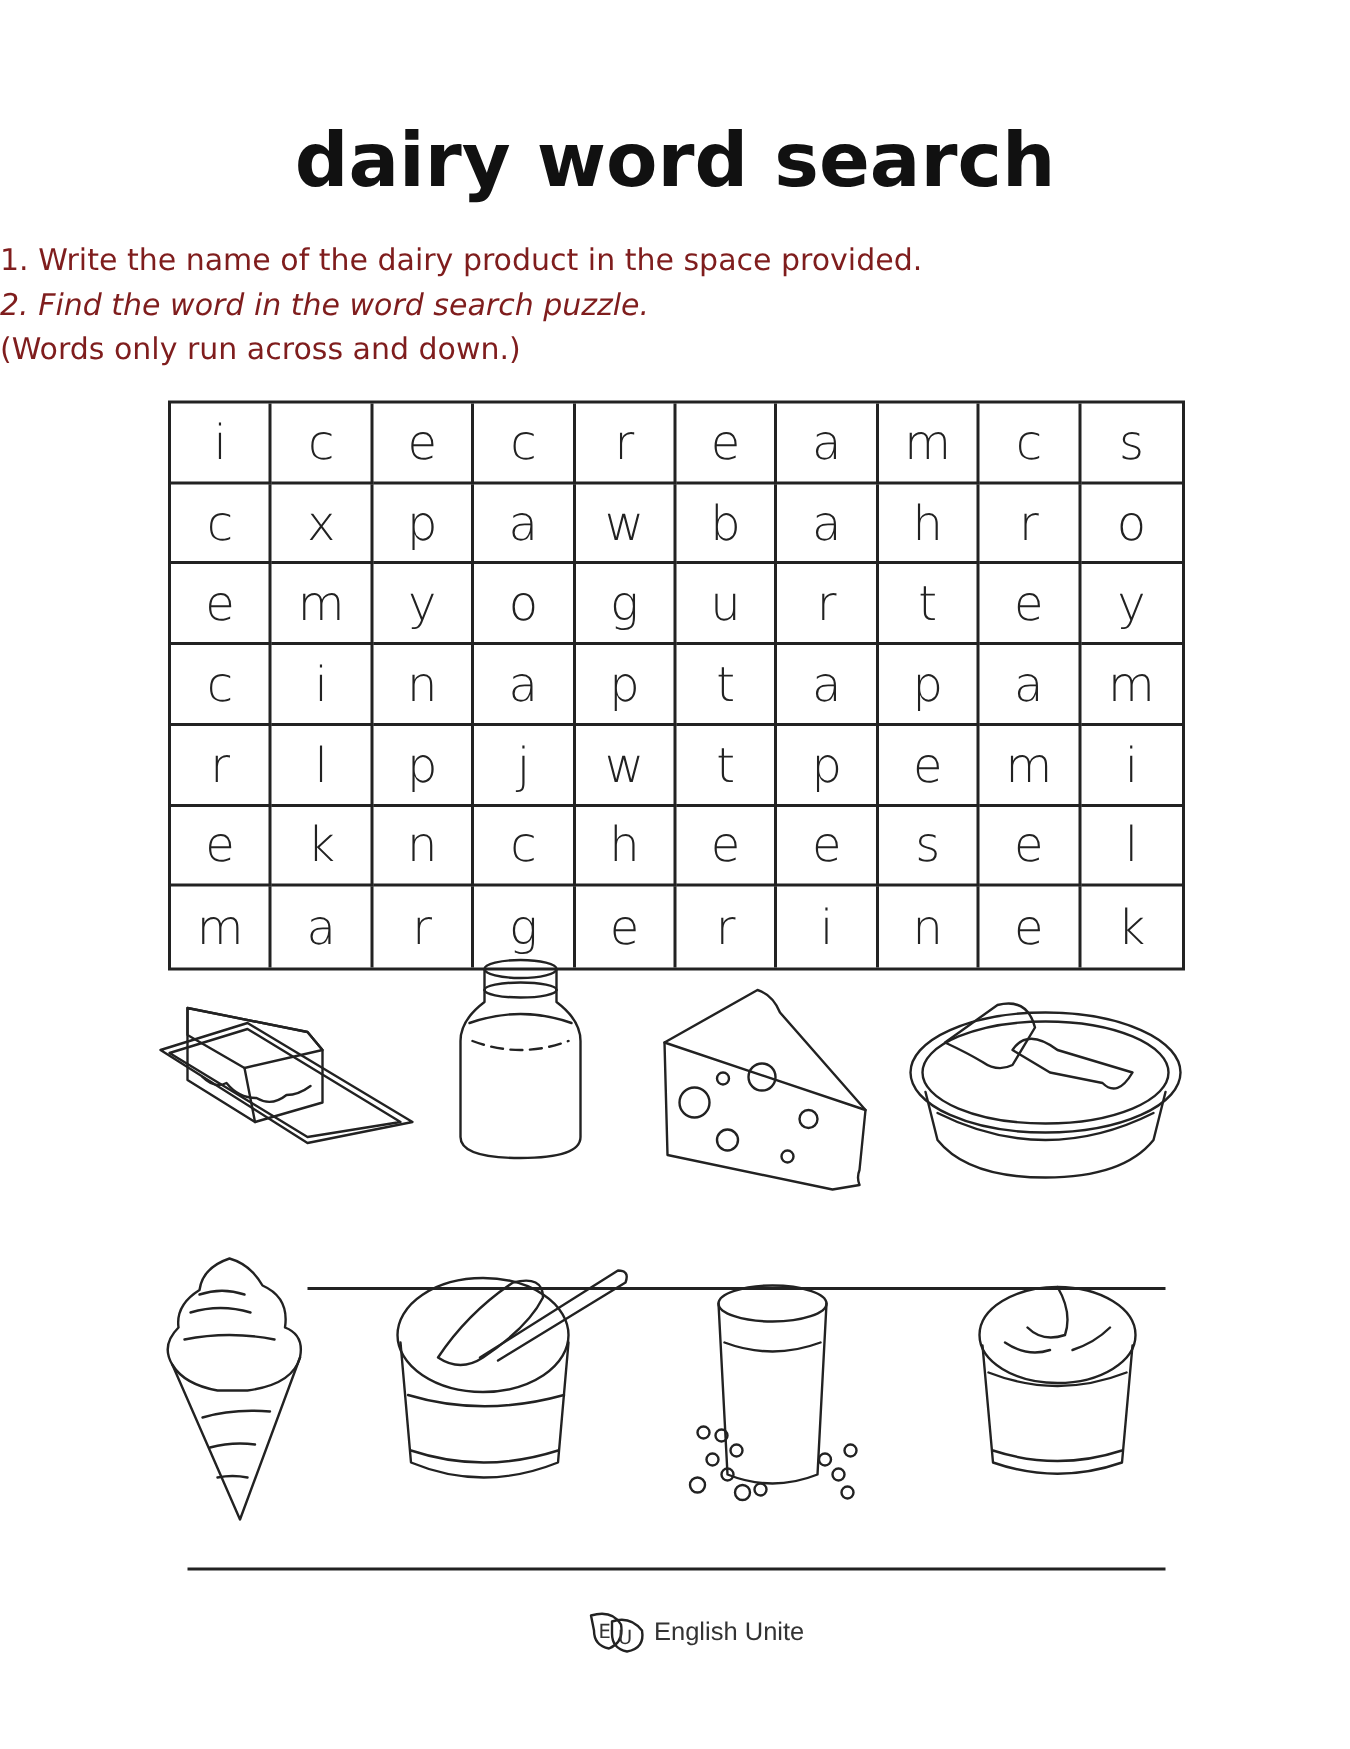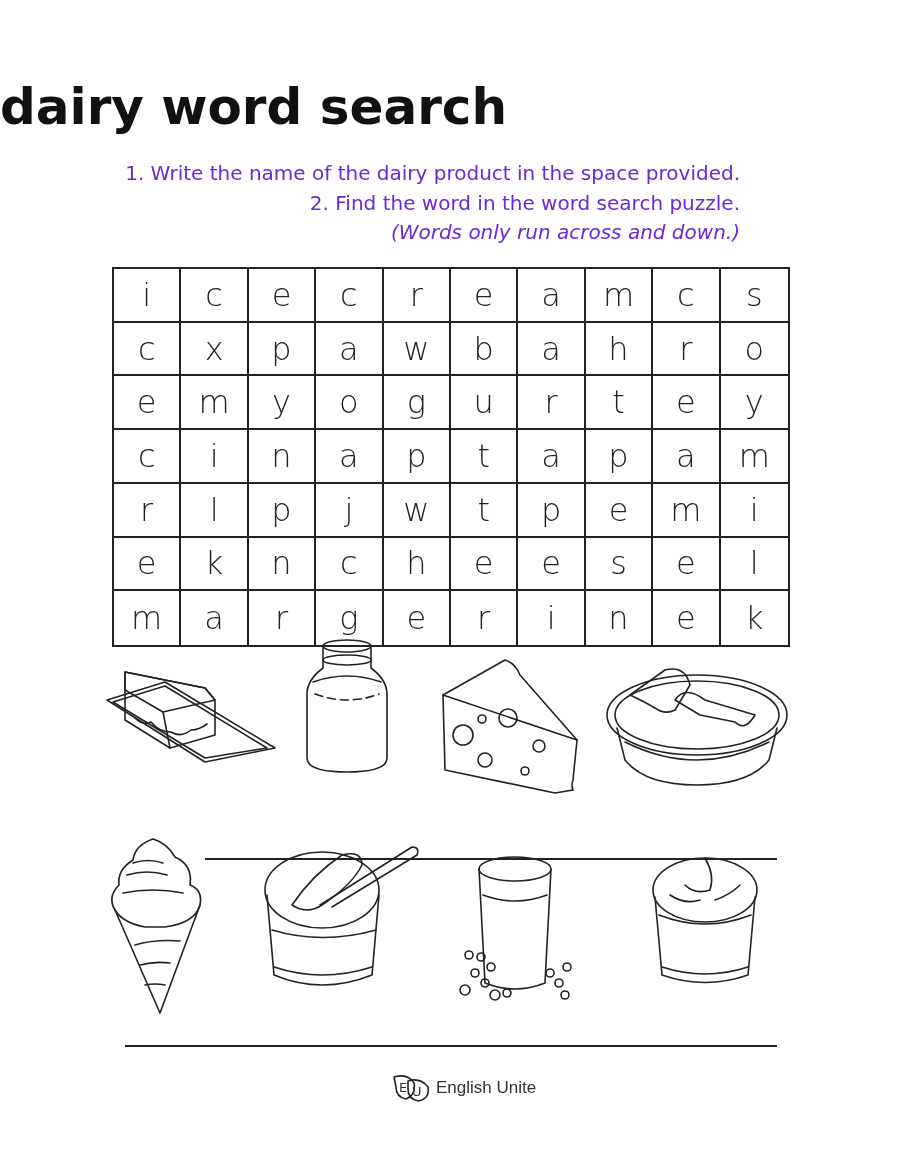"dairy word search" .title { text-align: none -> center }
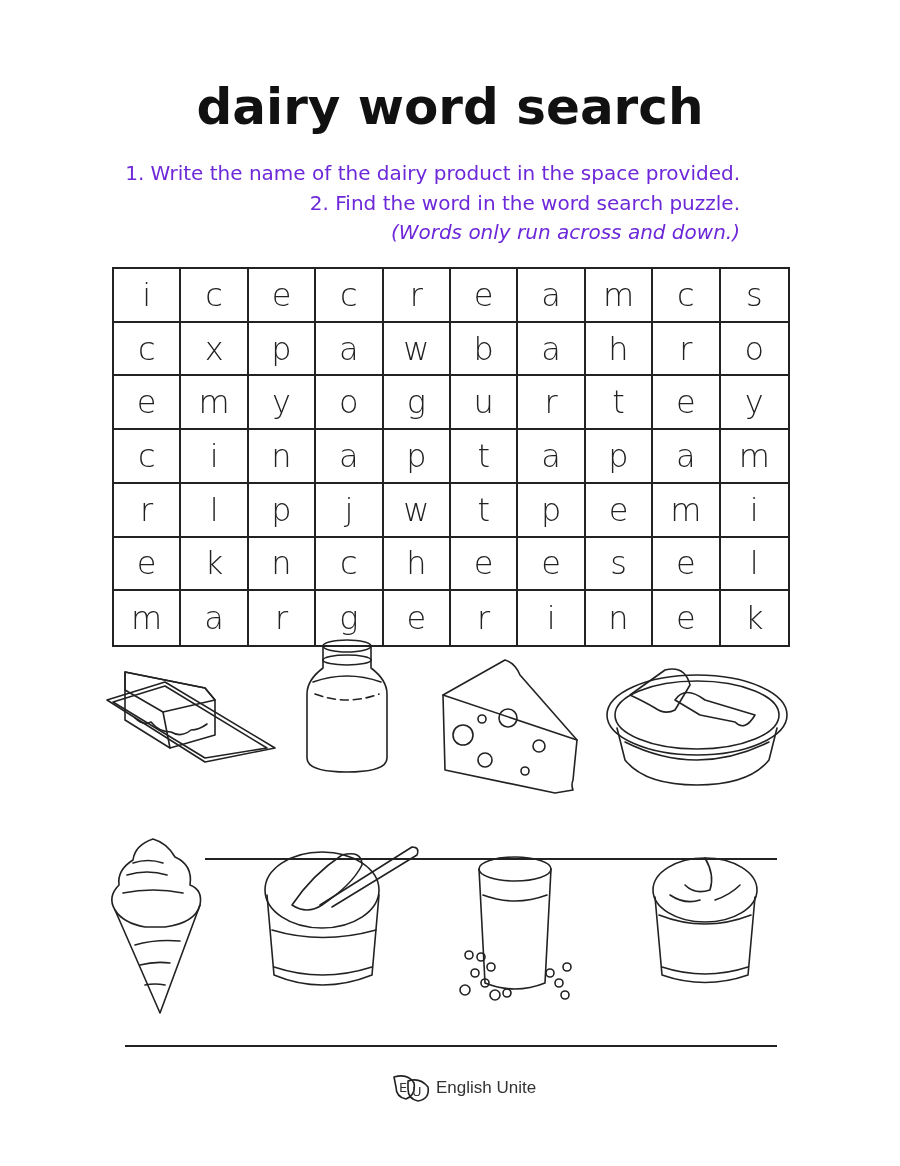"1. Write the name of" .instr { color: #6d28d9 -> #7f1d1d; text-align: right -> left }
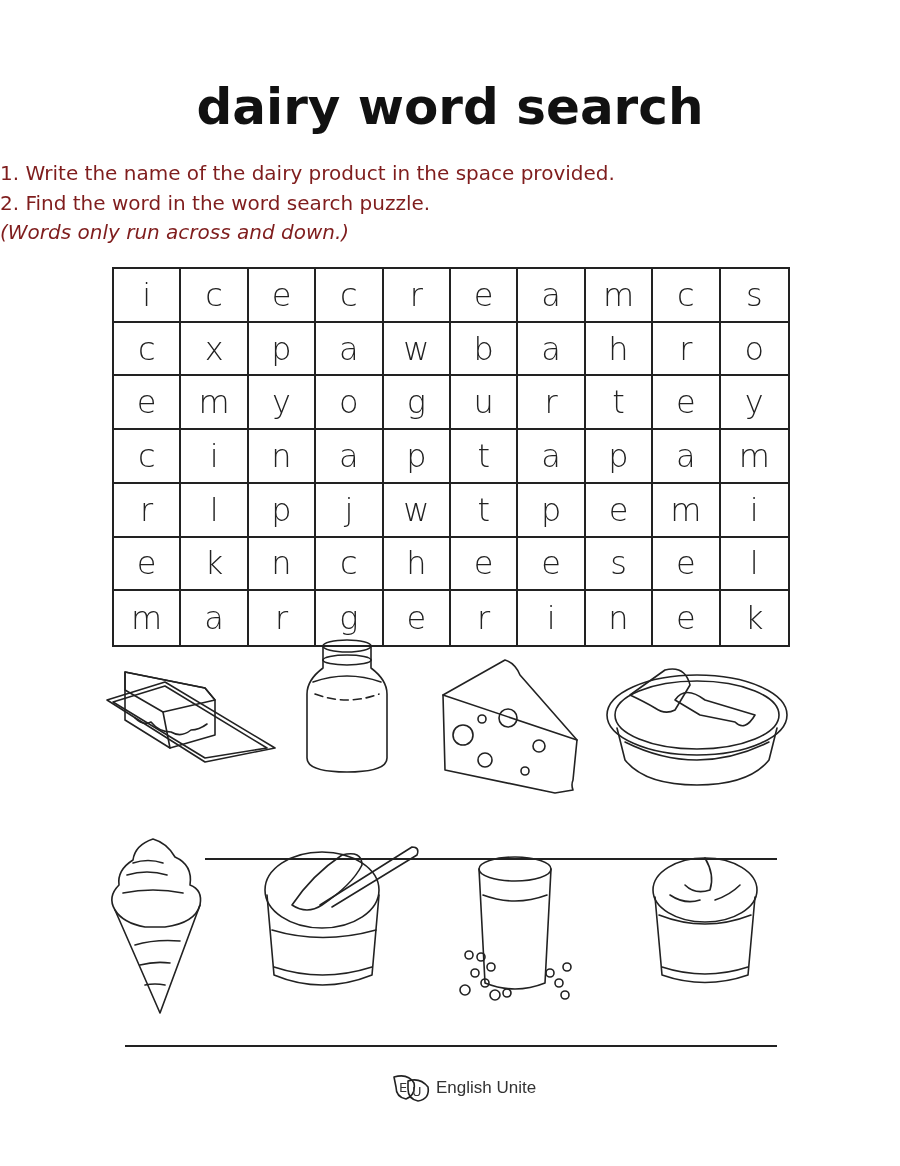"2. Find the word in" div.instr { font-style: none -> italic }
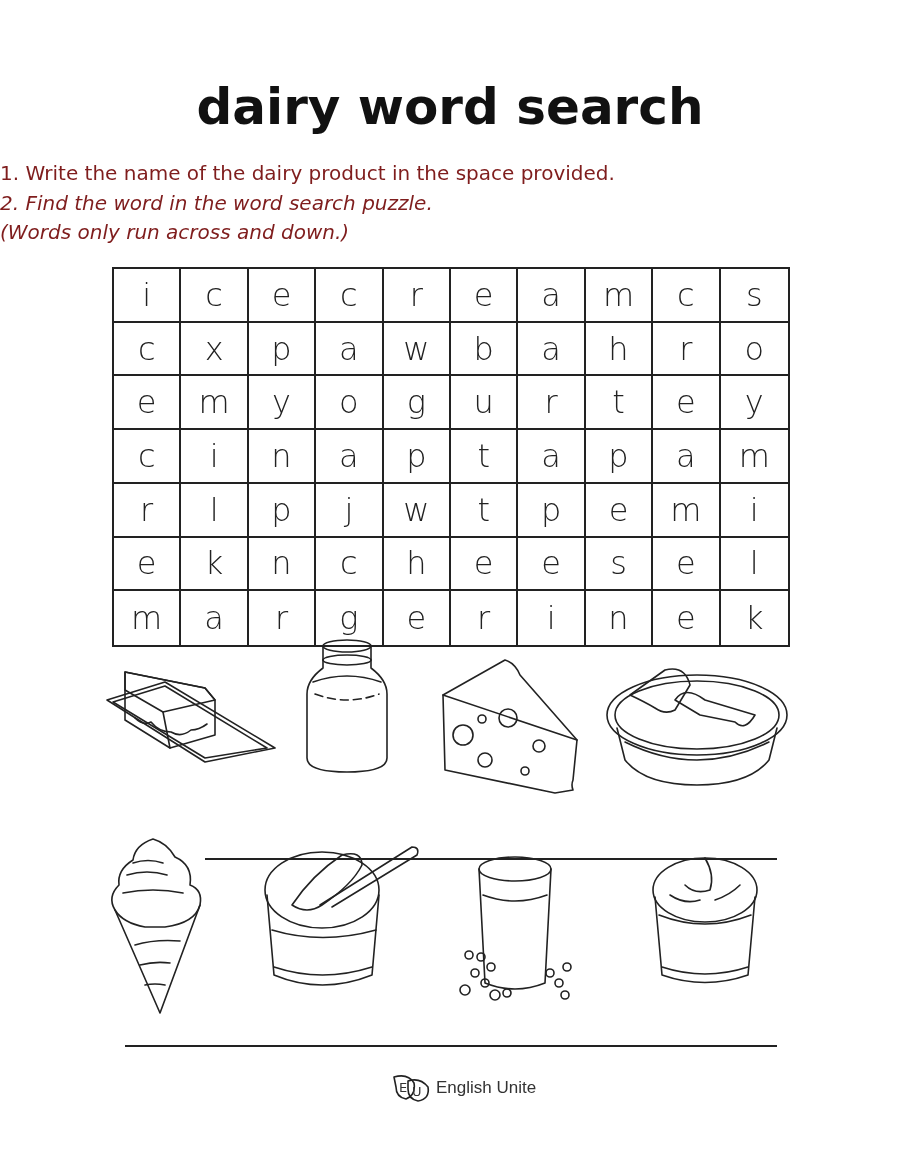"(Words only run across and" div.instr { font-style: italic -> none }
